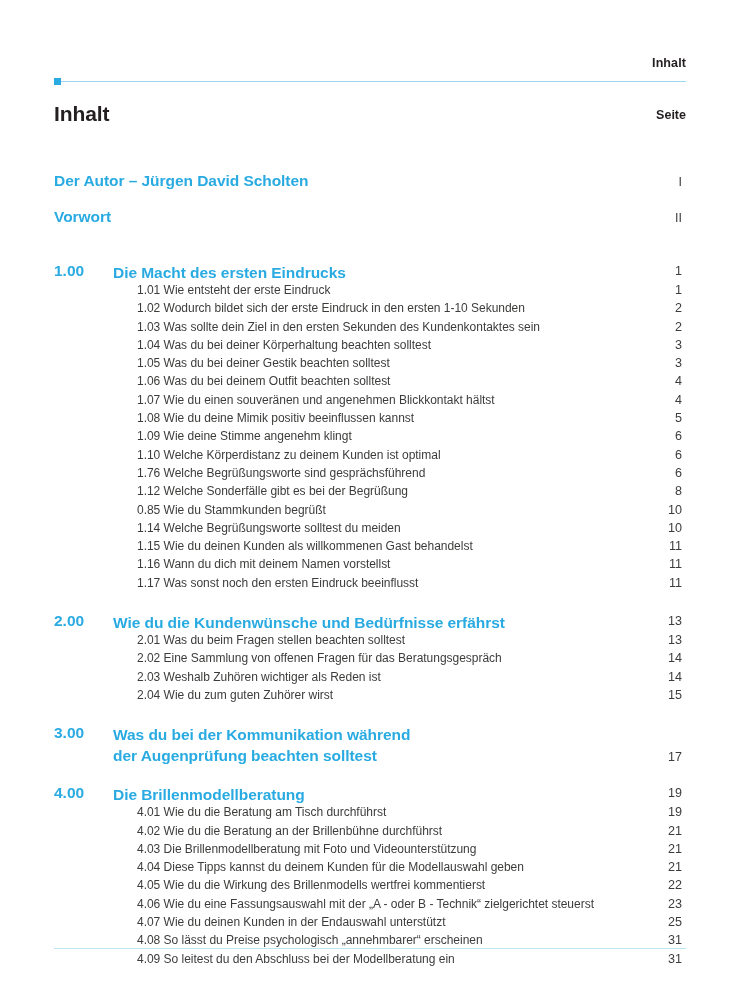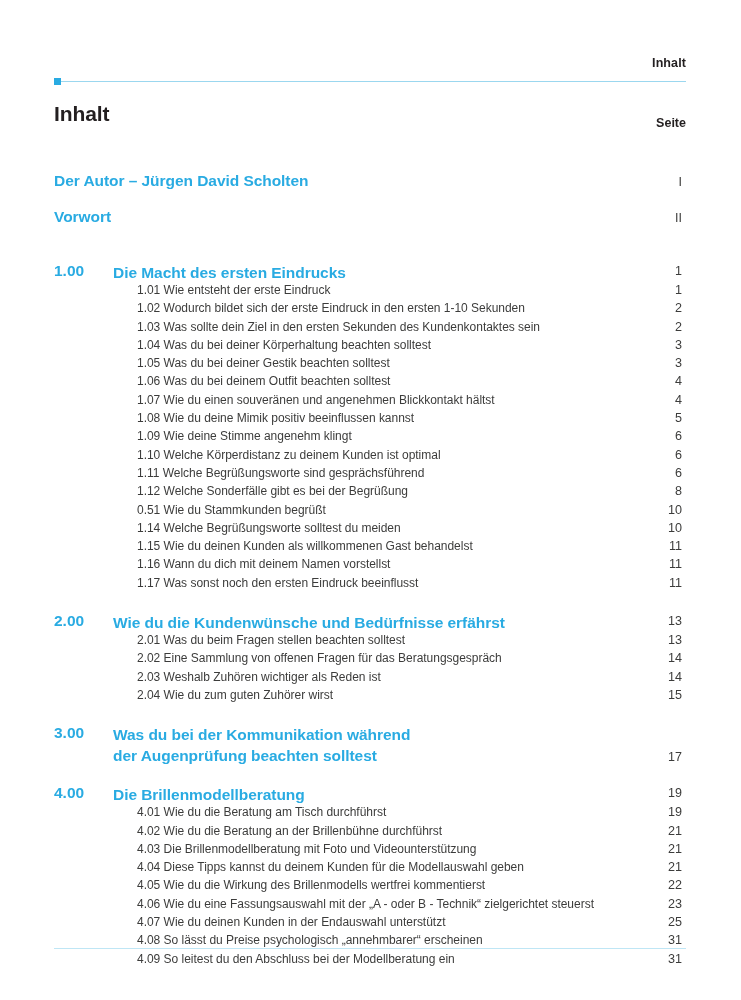"Seite" .title-col { margin-top: 8px -> none }
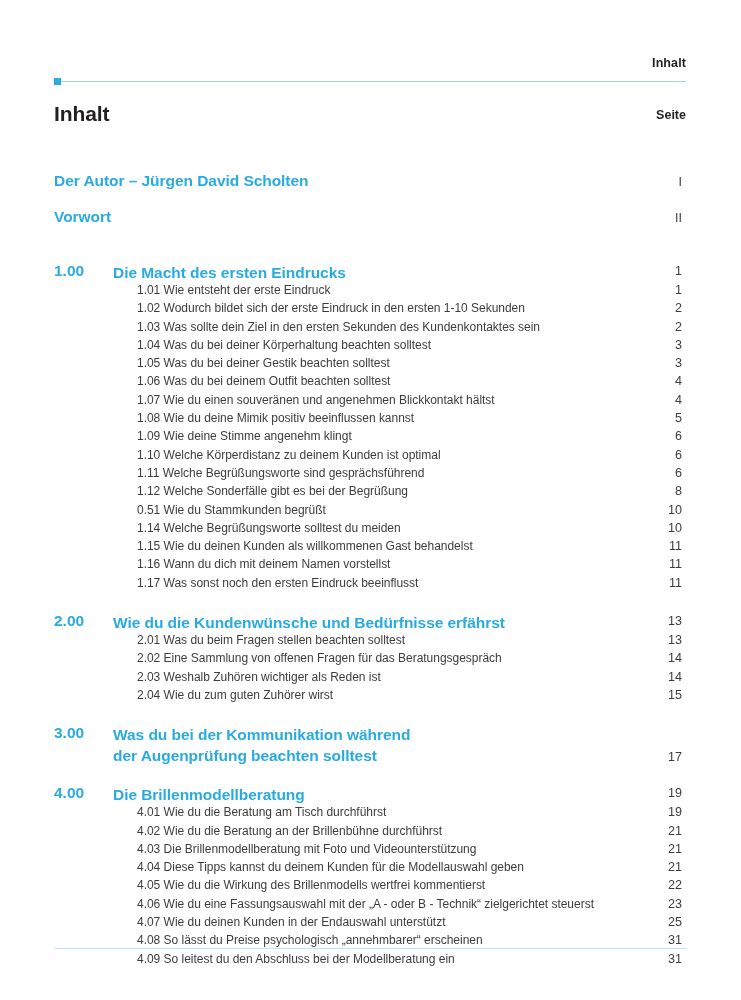"1.11 Welche Begrüßungsworte sind" div.sub-text { text: 1.11 -> 1.76 }
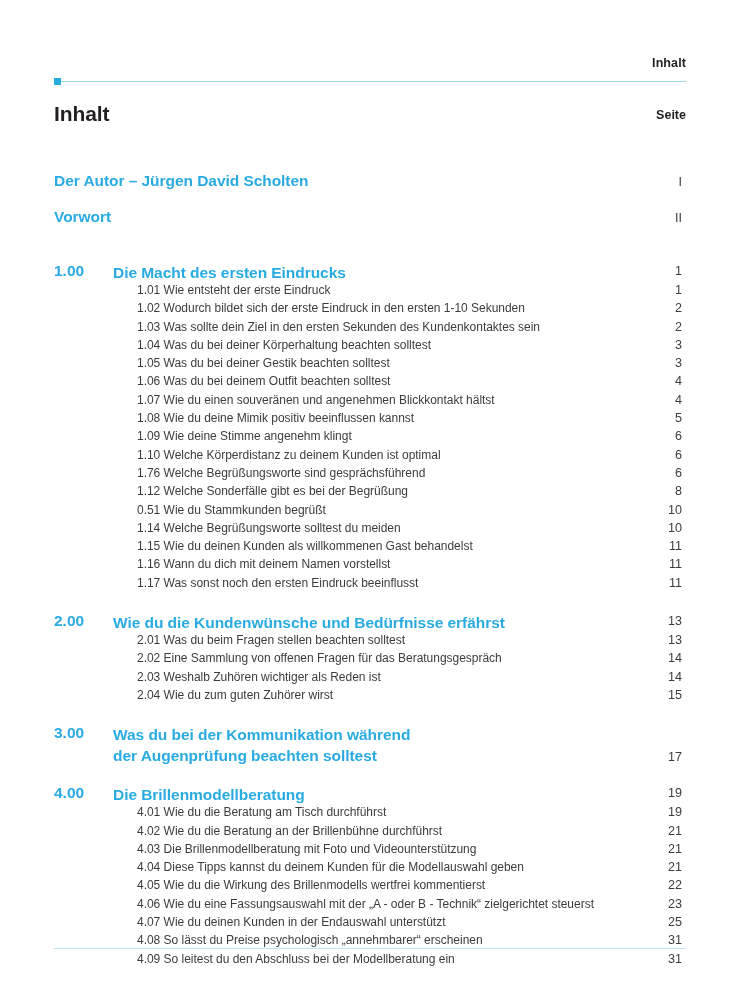"0.51 Wie du Stammkunden begrüßt" div.sub-text { text: 0.51 -> 0.85 }
